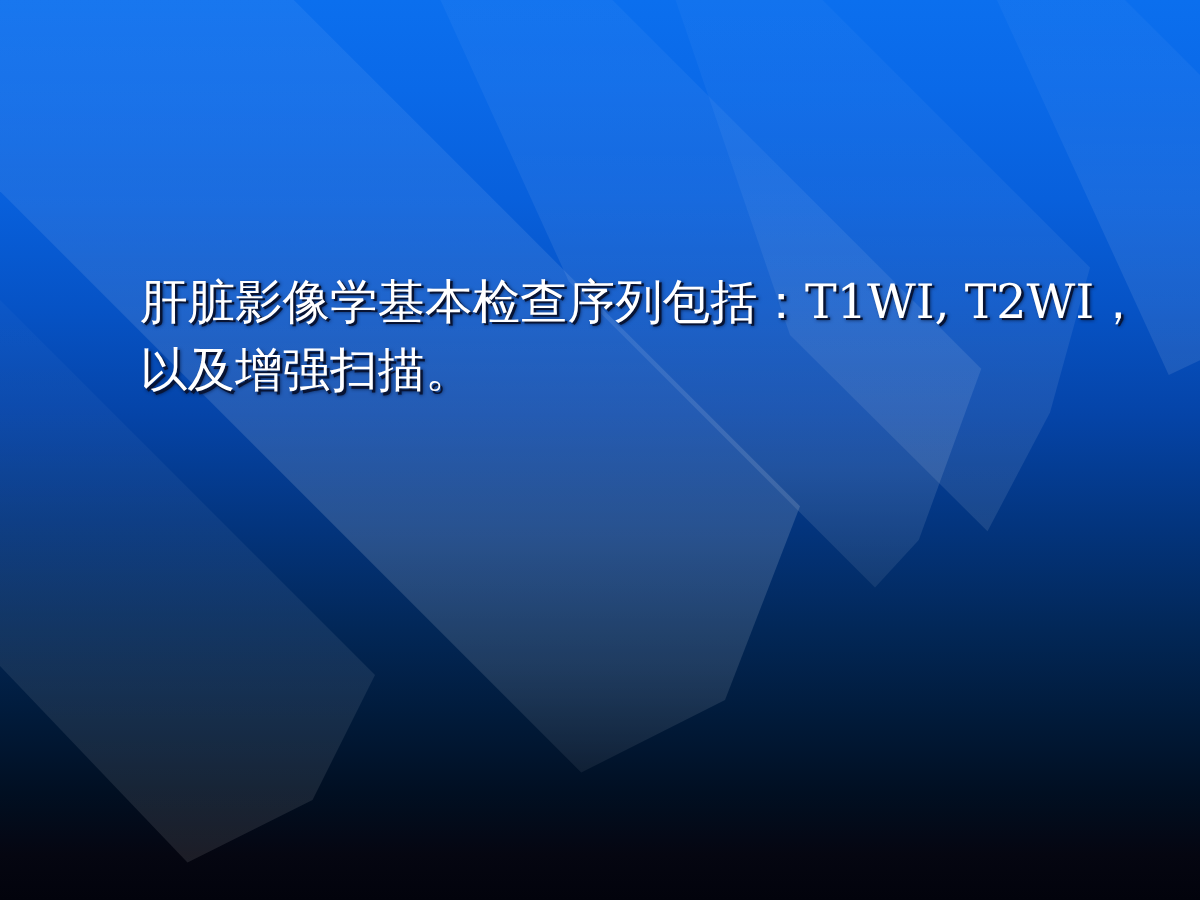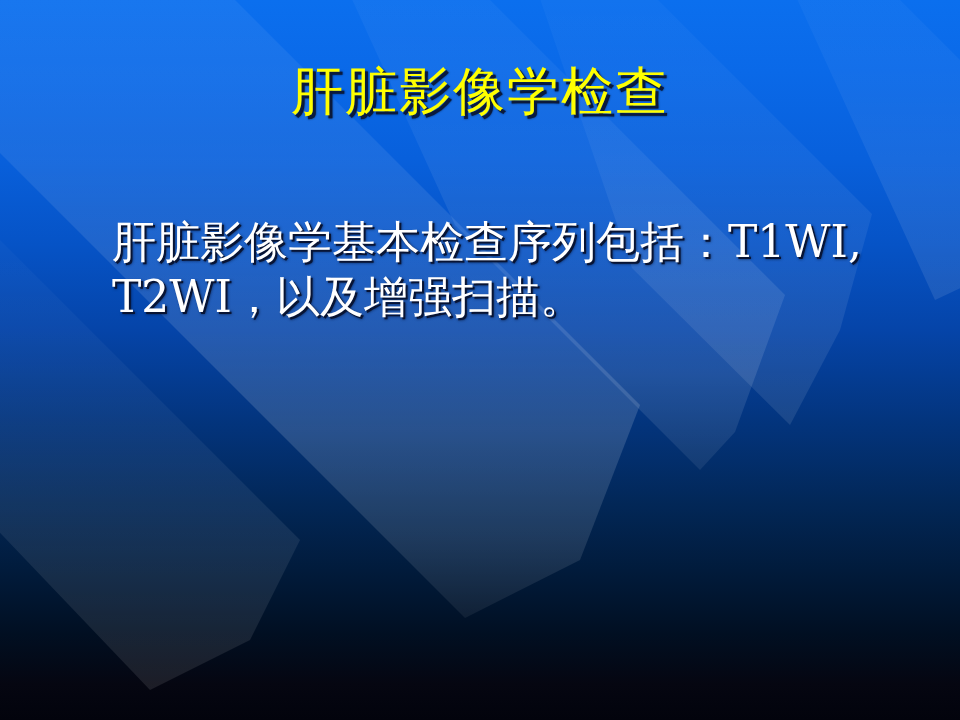"肝脏影像学检查" div { html: <div>肝脏影像学检查</div> -> none }
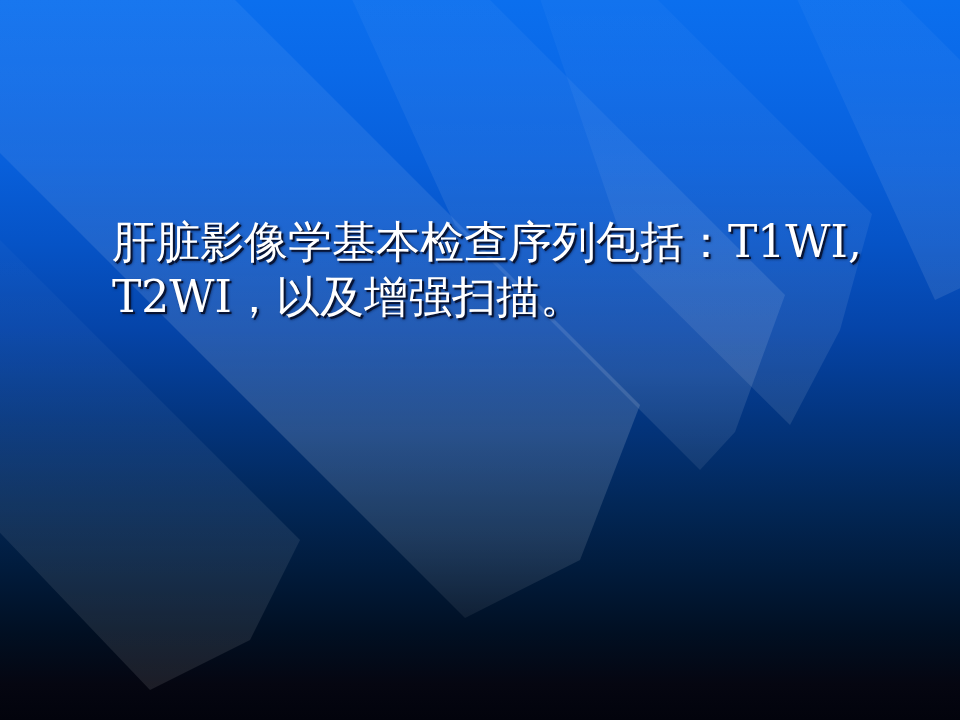"肝脏影像学基本检查序列包括：T1WI, T2WI，以及增强扫描。" #body { font-size: 44px -> 38px }
